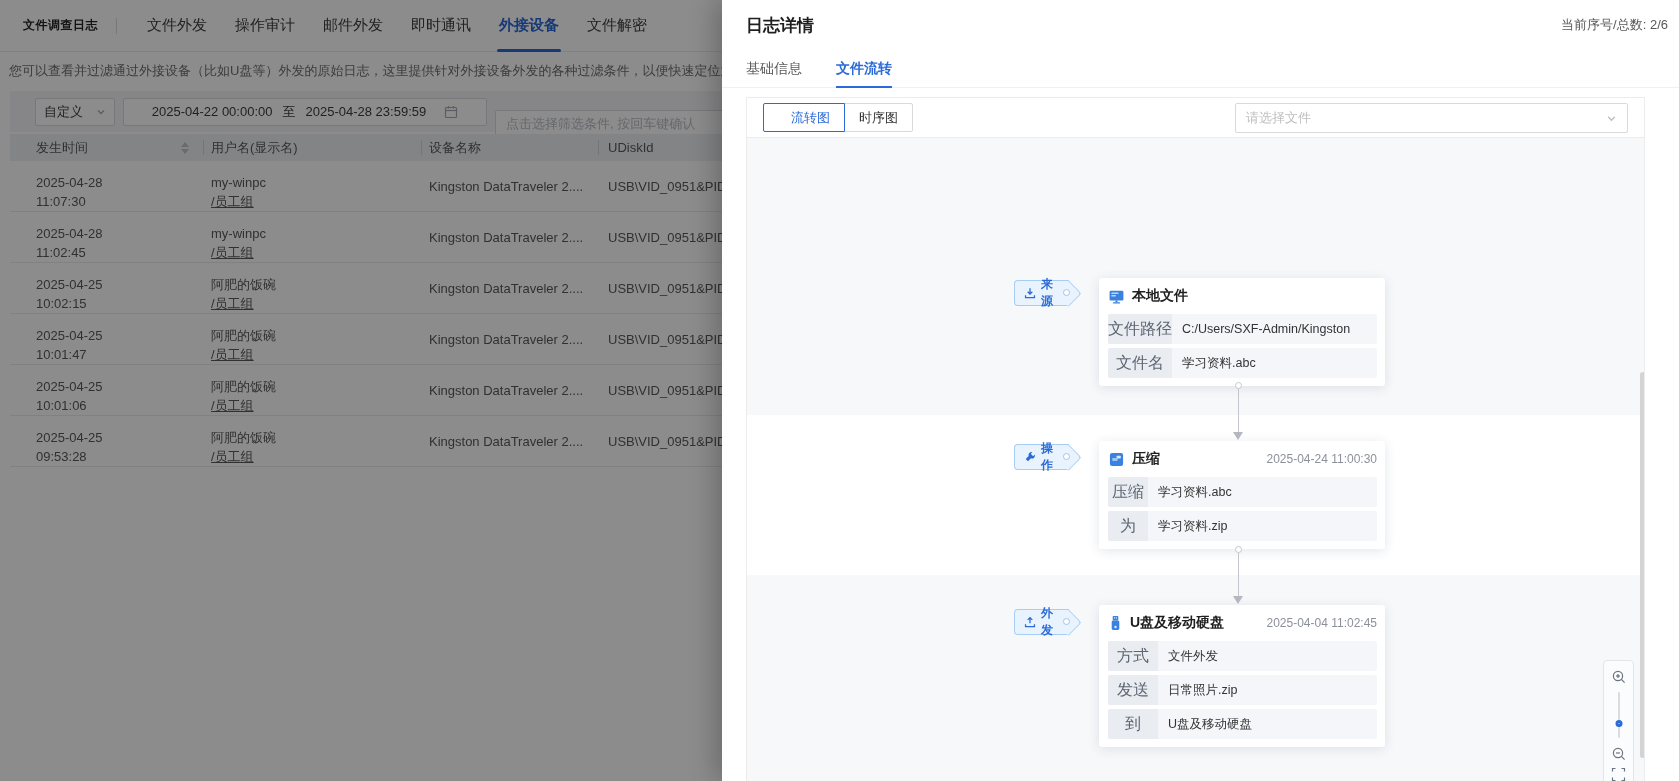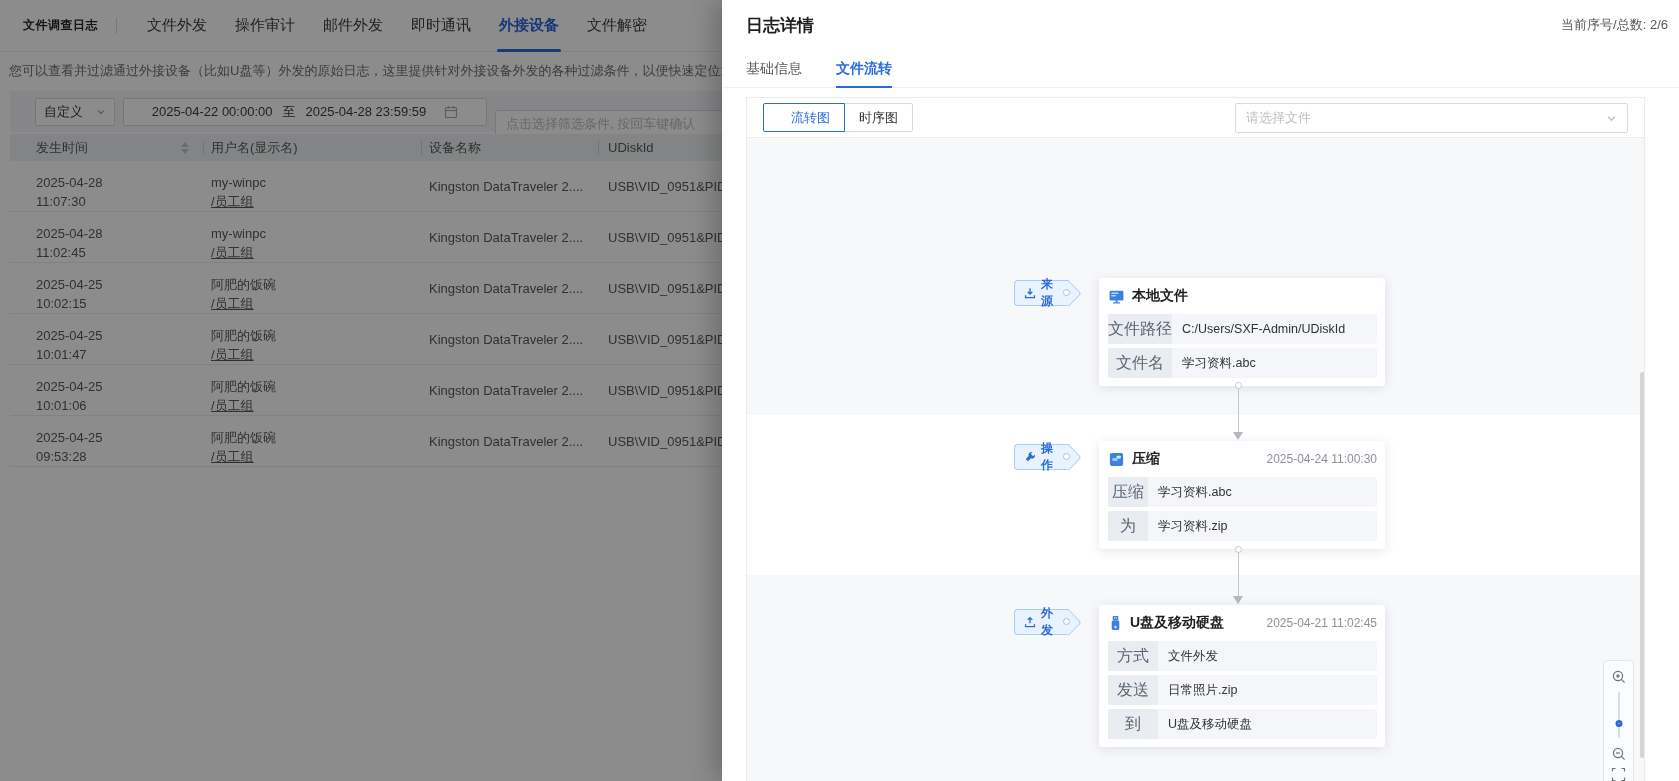"C:/Users/SXF-Admin/UDiskId" span.rv { text: C:/Users/SXF-Admin/UDiskId -> C:/Users/SXF-Admin/Kingston }
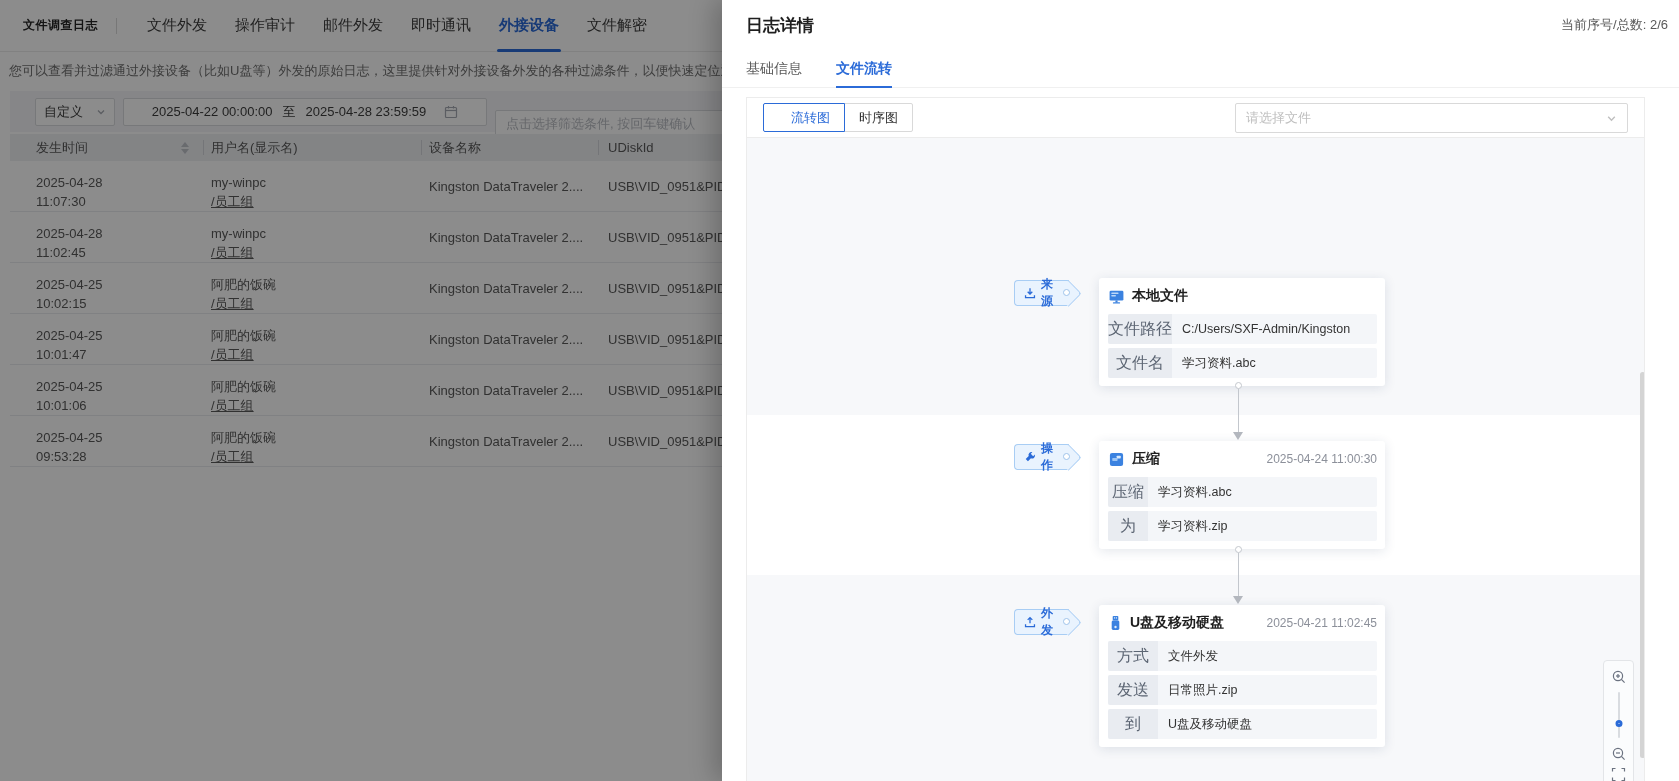"2025-04-21 11:02:45" span.card-time { text: 2025-04-21 -> 2025-04-04 }
